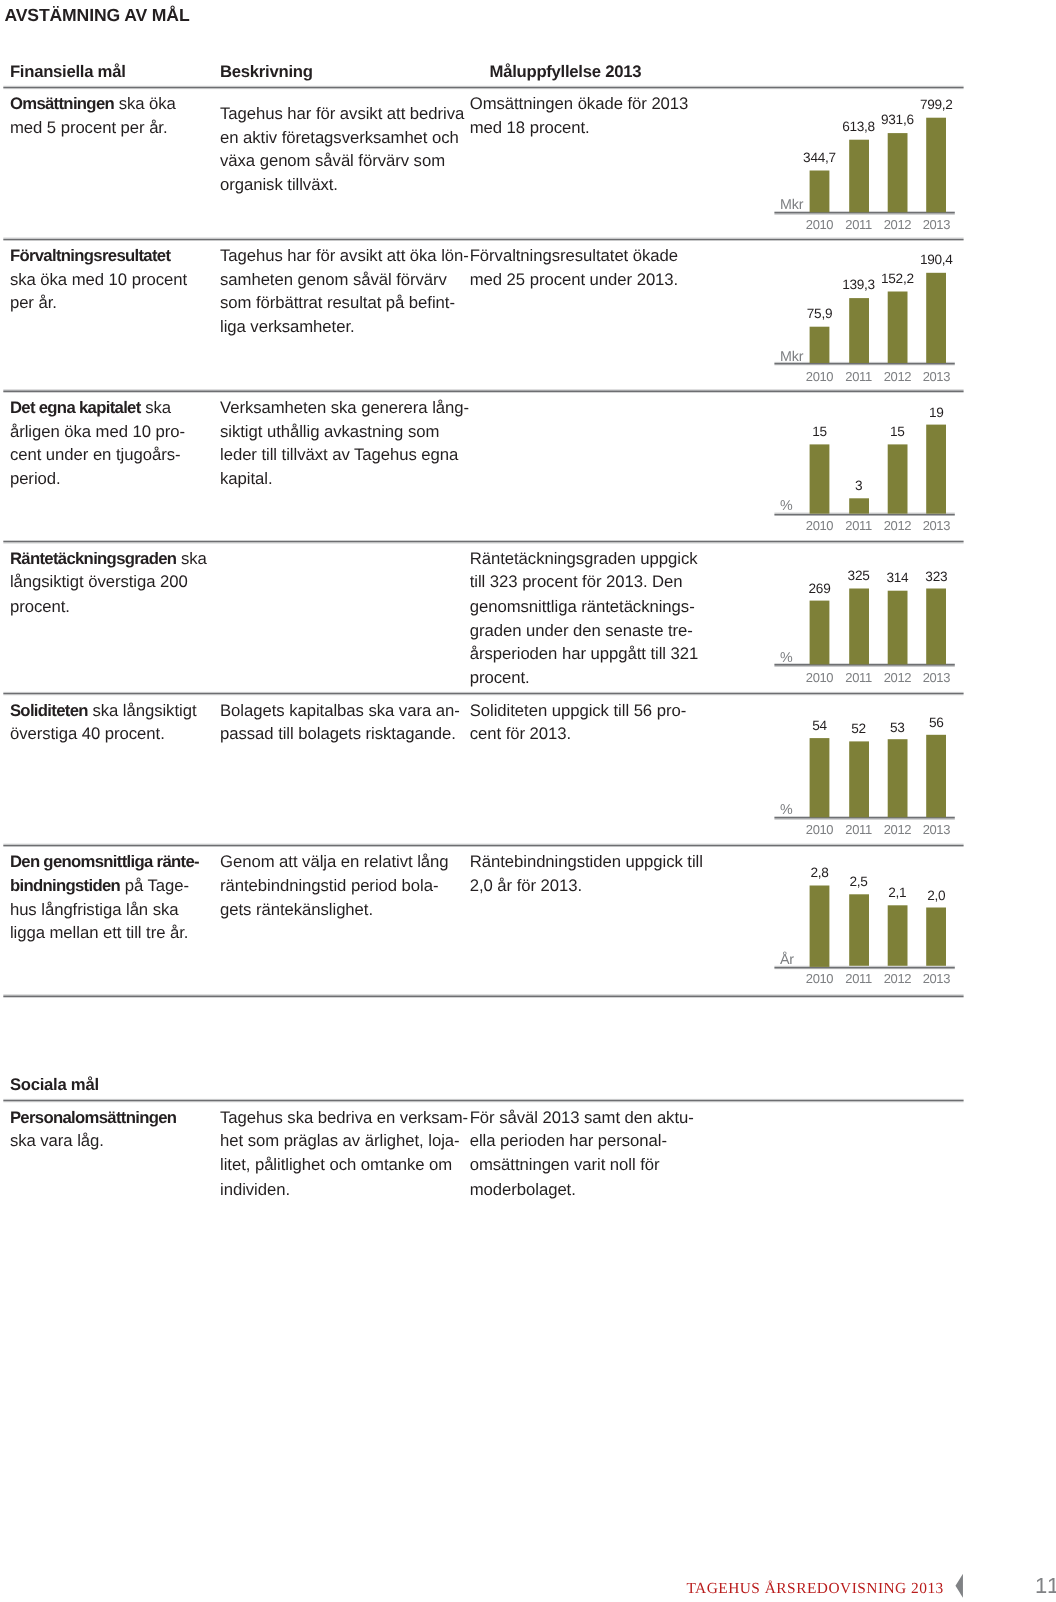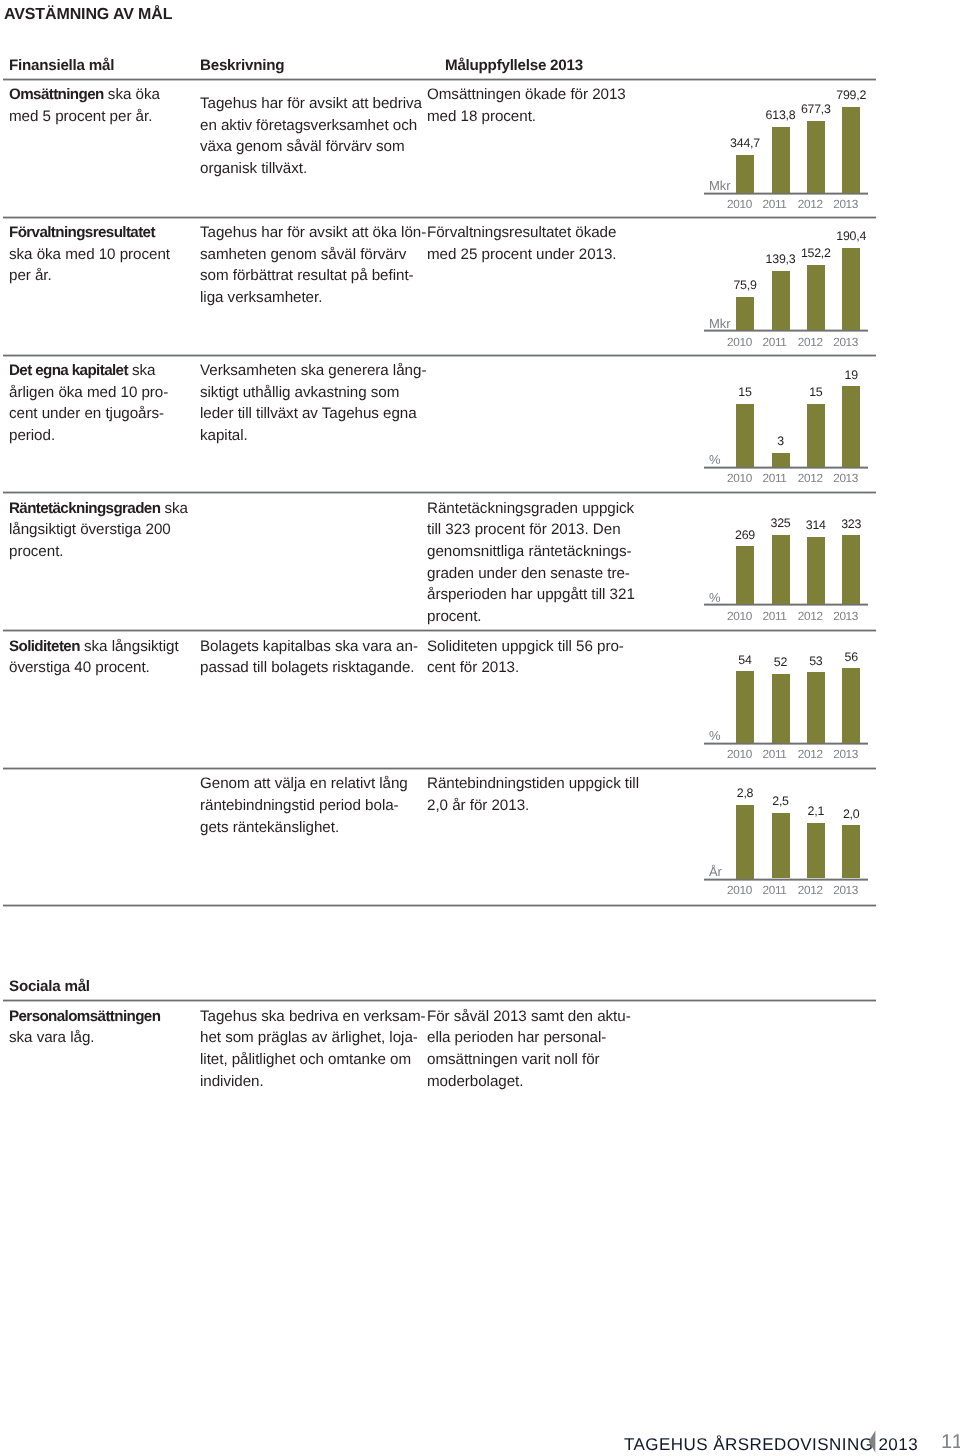"677,3" div.bar-val { text: 677,3 -> 931,6 }
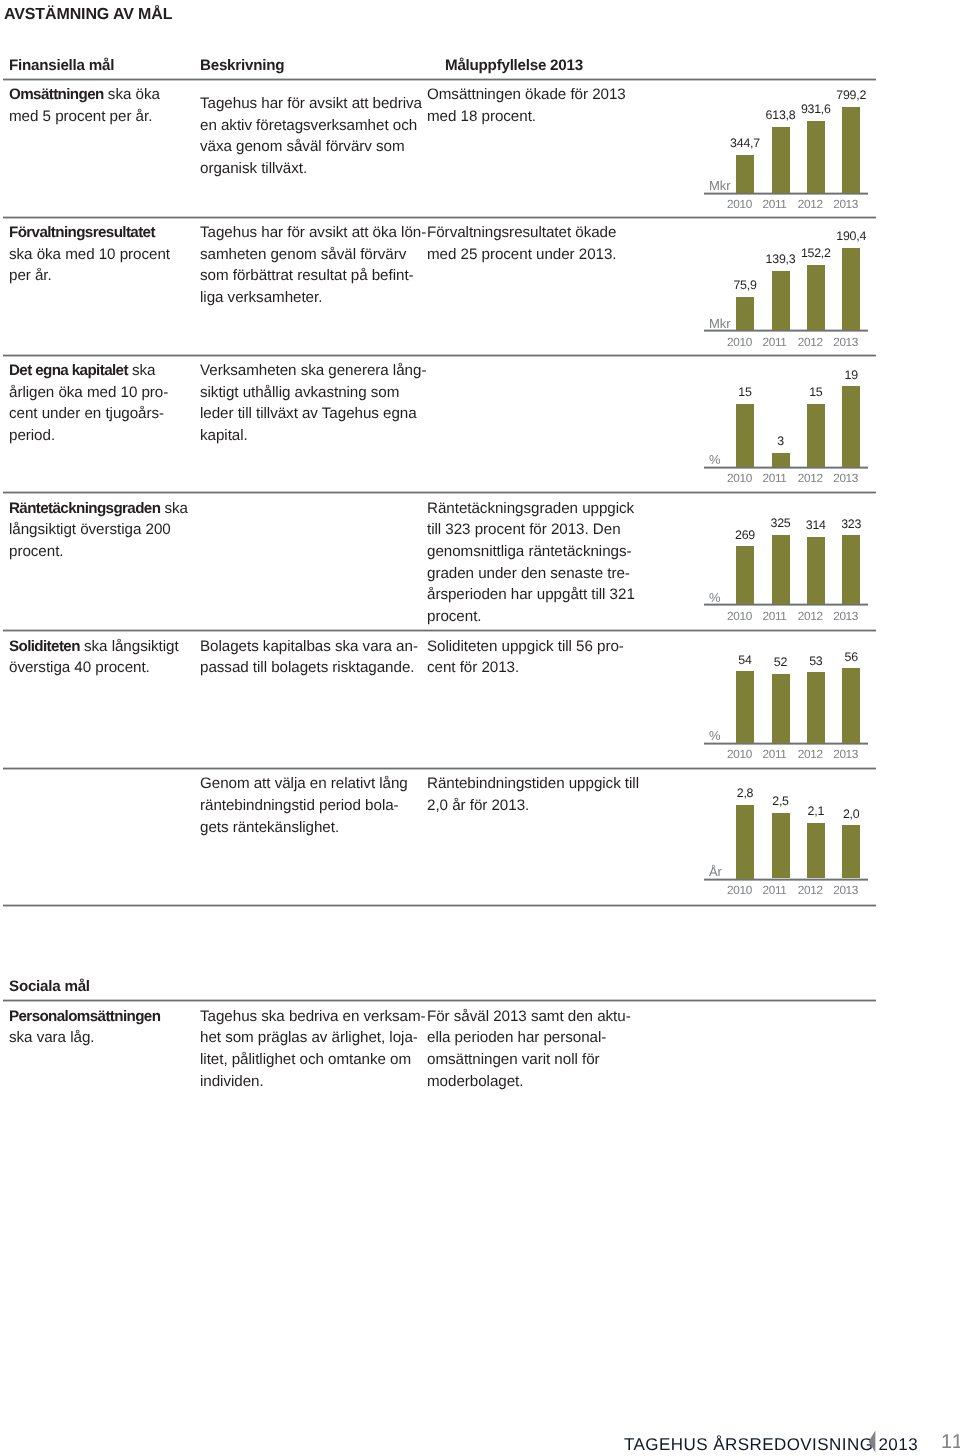"2010" .xlab { text-align: left -> center }
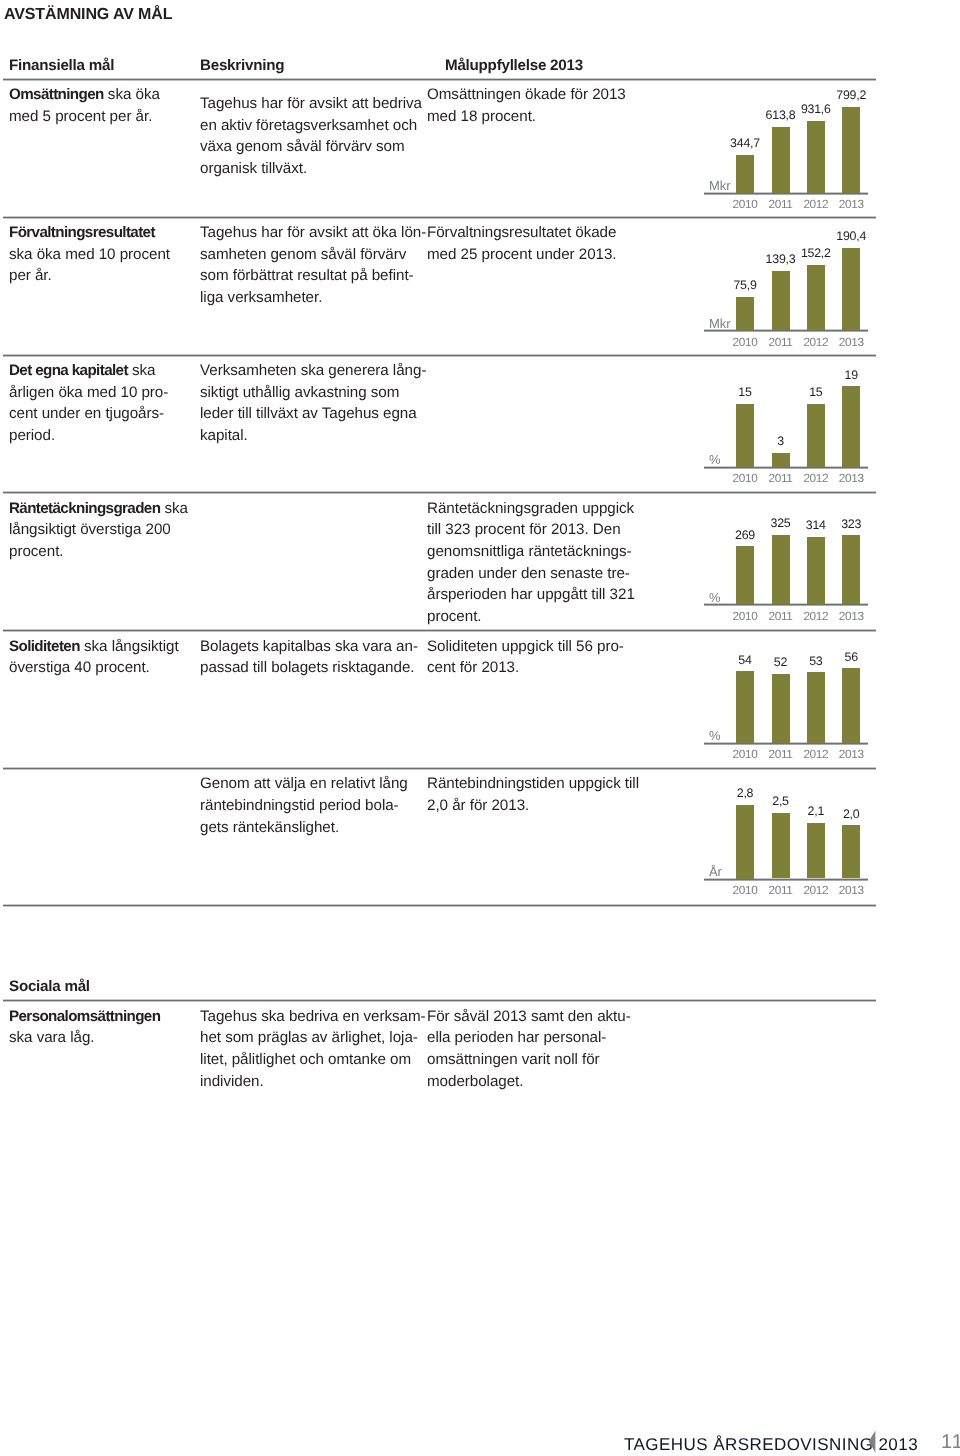"Den genomsnittliga ränte-" div.cell { html: none -> <div> <div> <span>Den genomsnittliga ränte-</span> </div> <div> <span>bindningstiden</span> <span> på Tage-</span> </div> <div> <span>hus långfristiga lån ska</span> </div> <div> <span>ligga mellan ett till tre år.</span> </div> </div> }
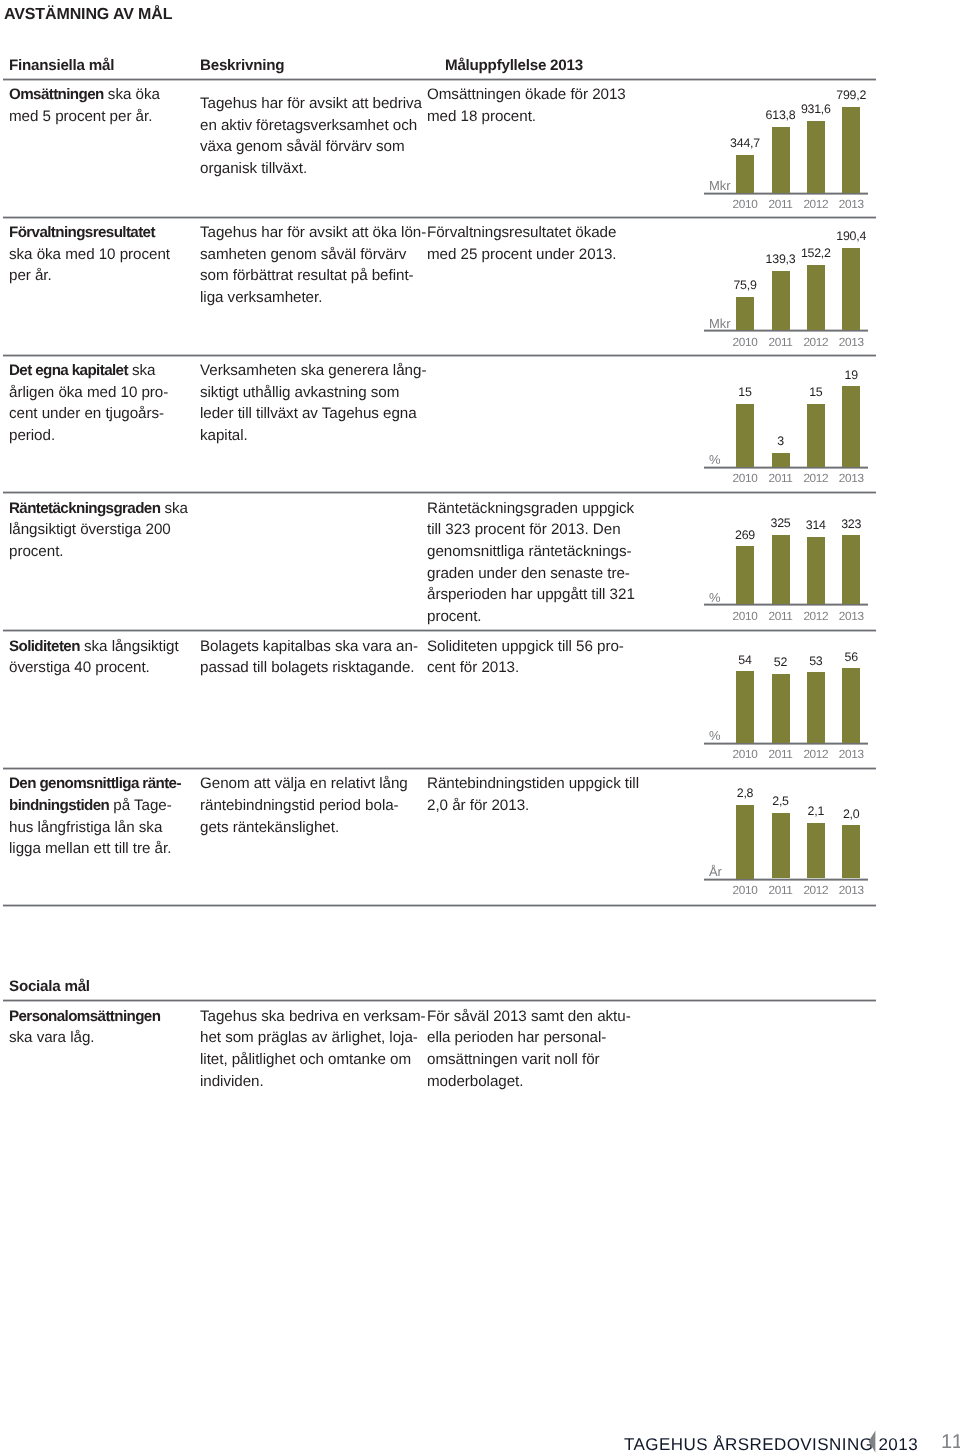"TAGEHUS ÅRSREDOVISNING 2013" .footer-text { color: #0f172a -> #b91c1c; font-family: none -> Liberation Serif, serif; font-size: 17px -> 14px }
